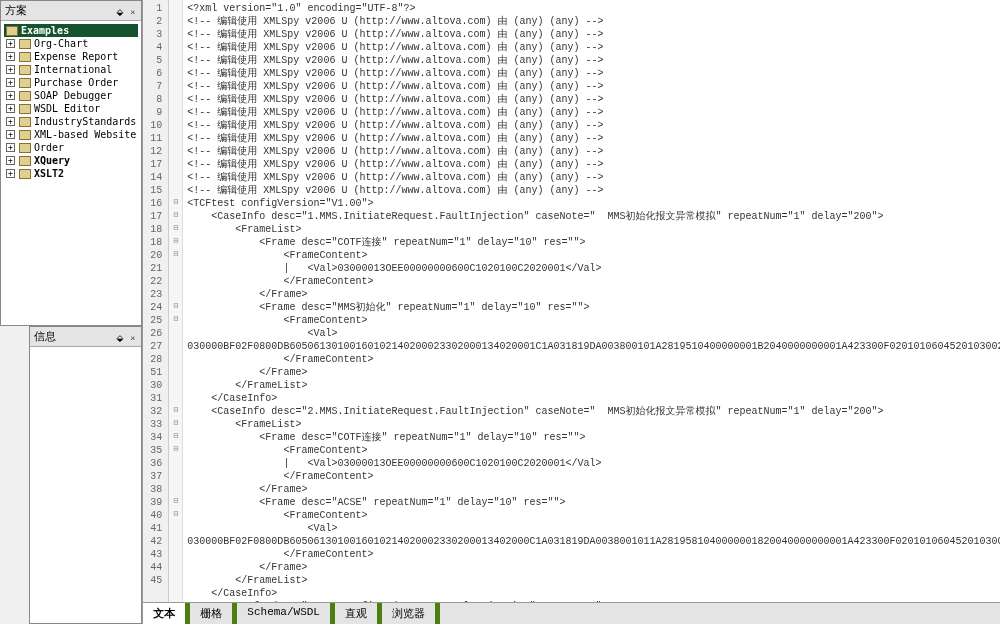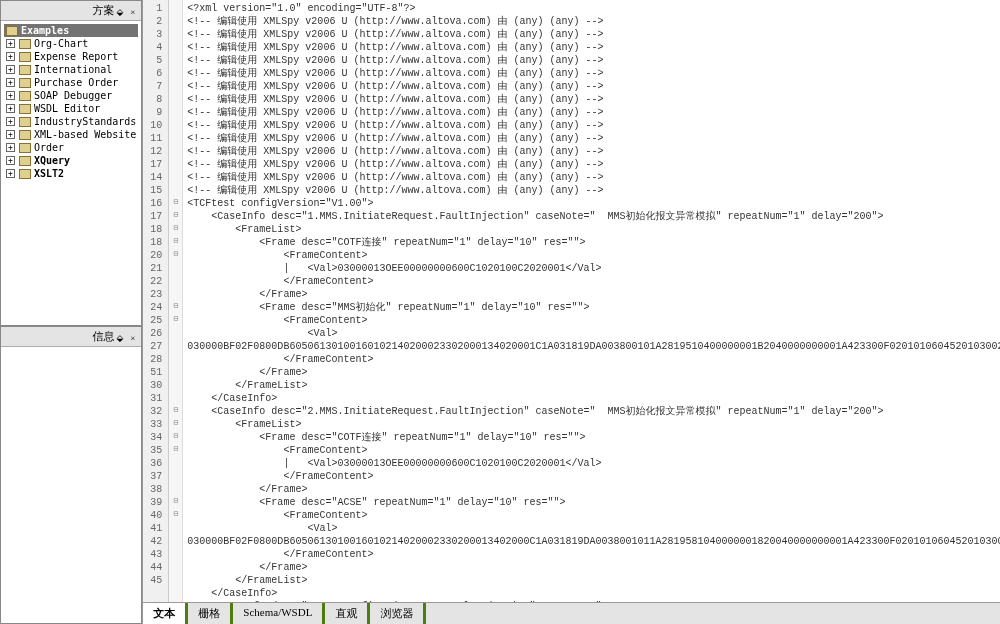"方案" .panel-header { justify-content: flex-end -> space-between }
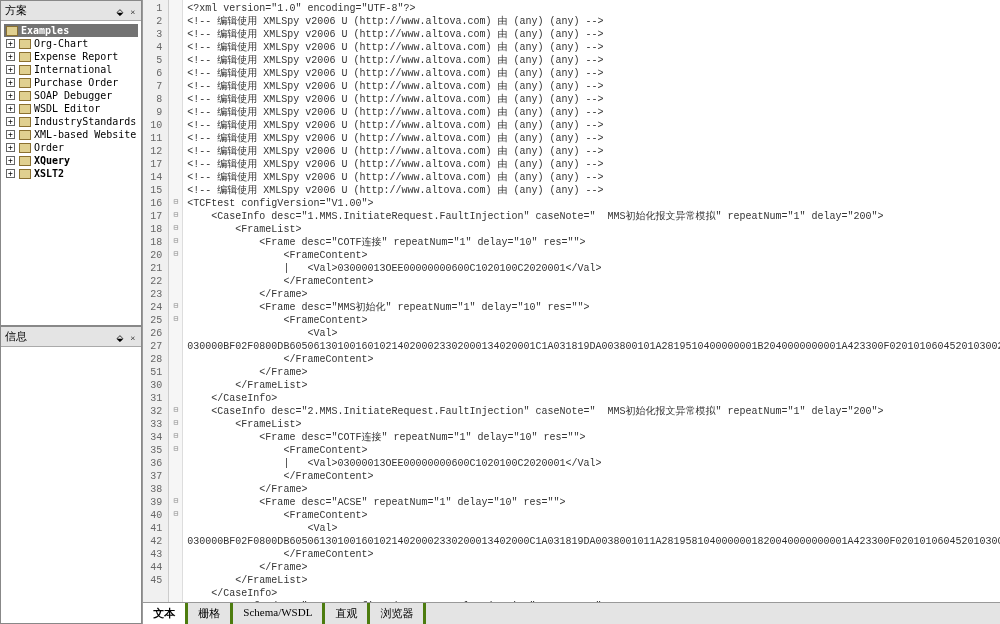"Examples" .tree-item.selected { background: #737373 -> #14532d }
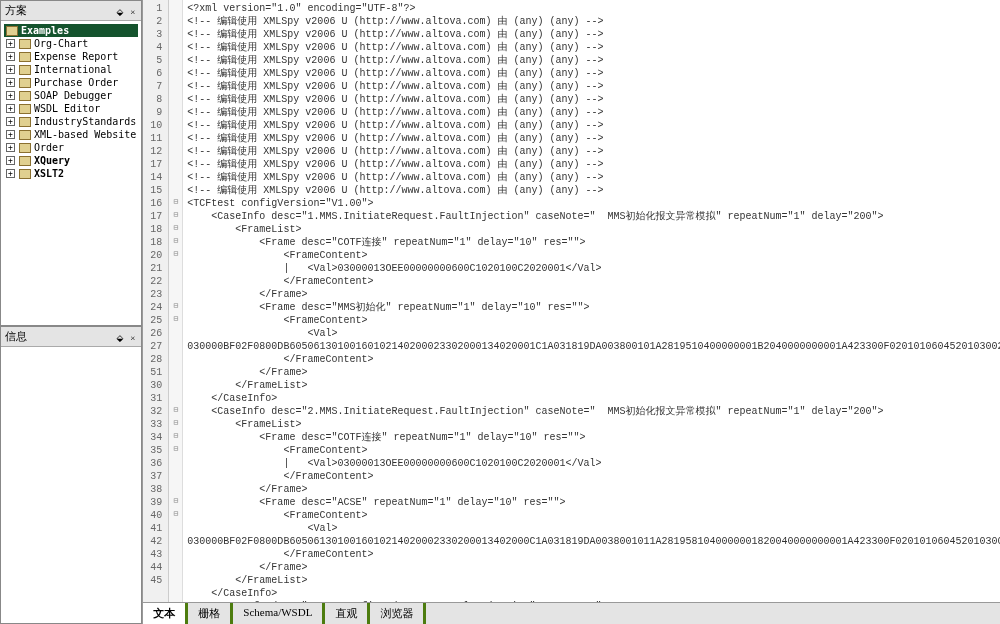"信息" .left .panel:last-child { margin-left: none -> 29px }
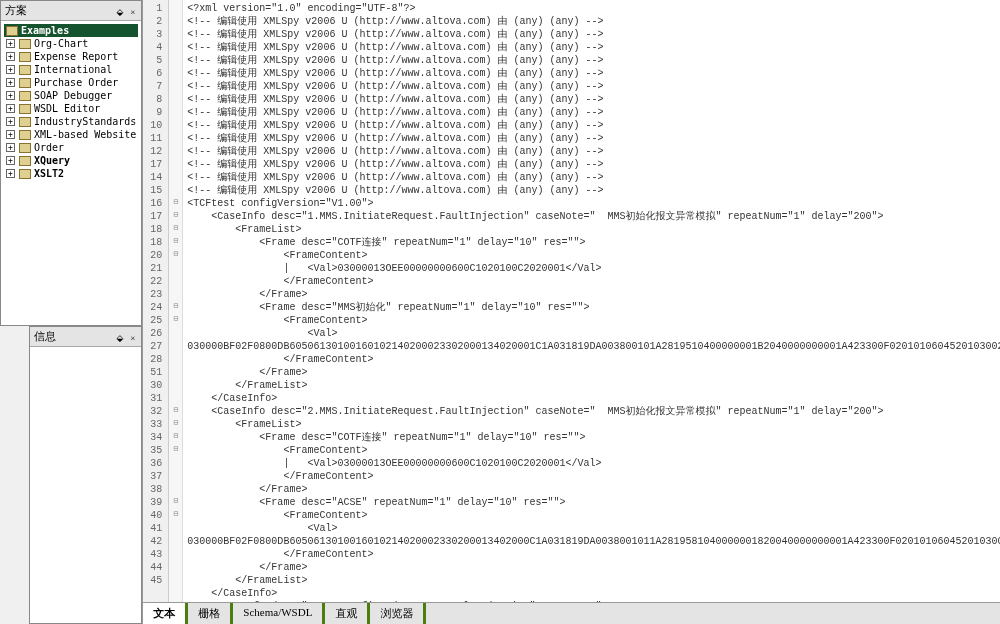"文本" .tab { border-right: 3px solid #4d7c0f -> 5px solid #4d7c0f; font-family: none -> Liberation Mono, monospace }
